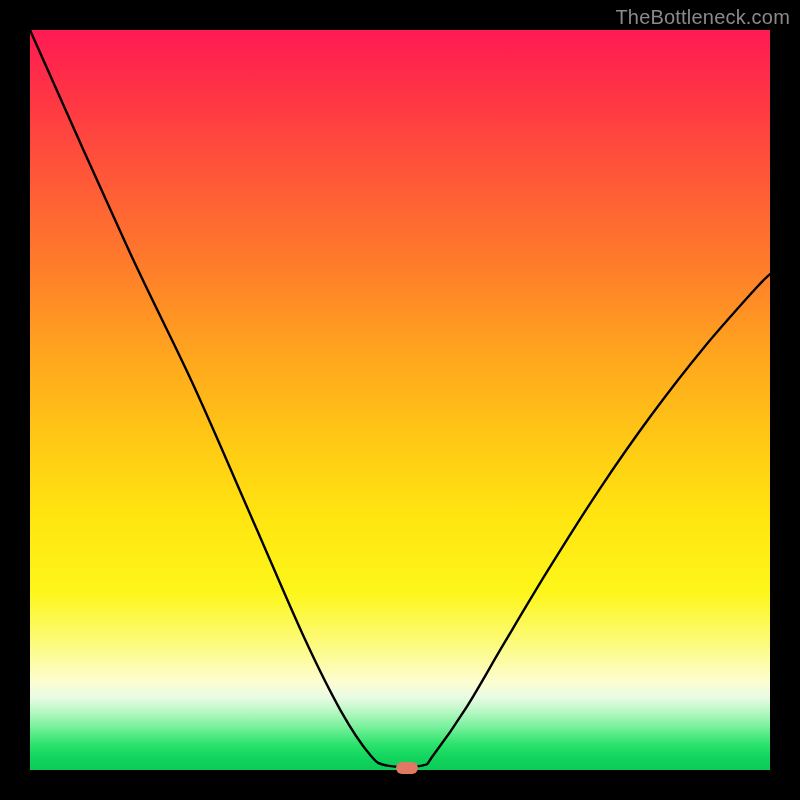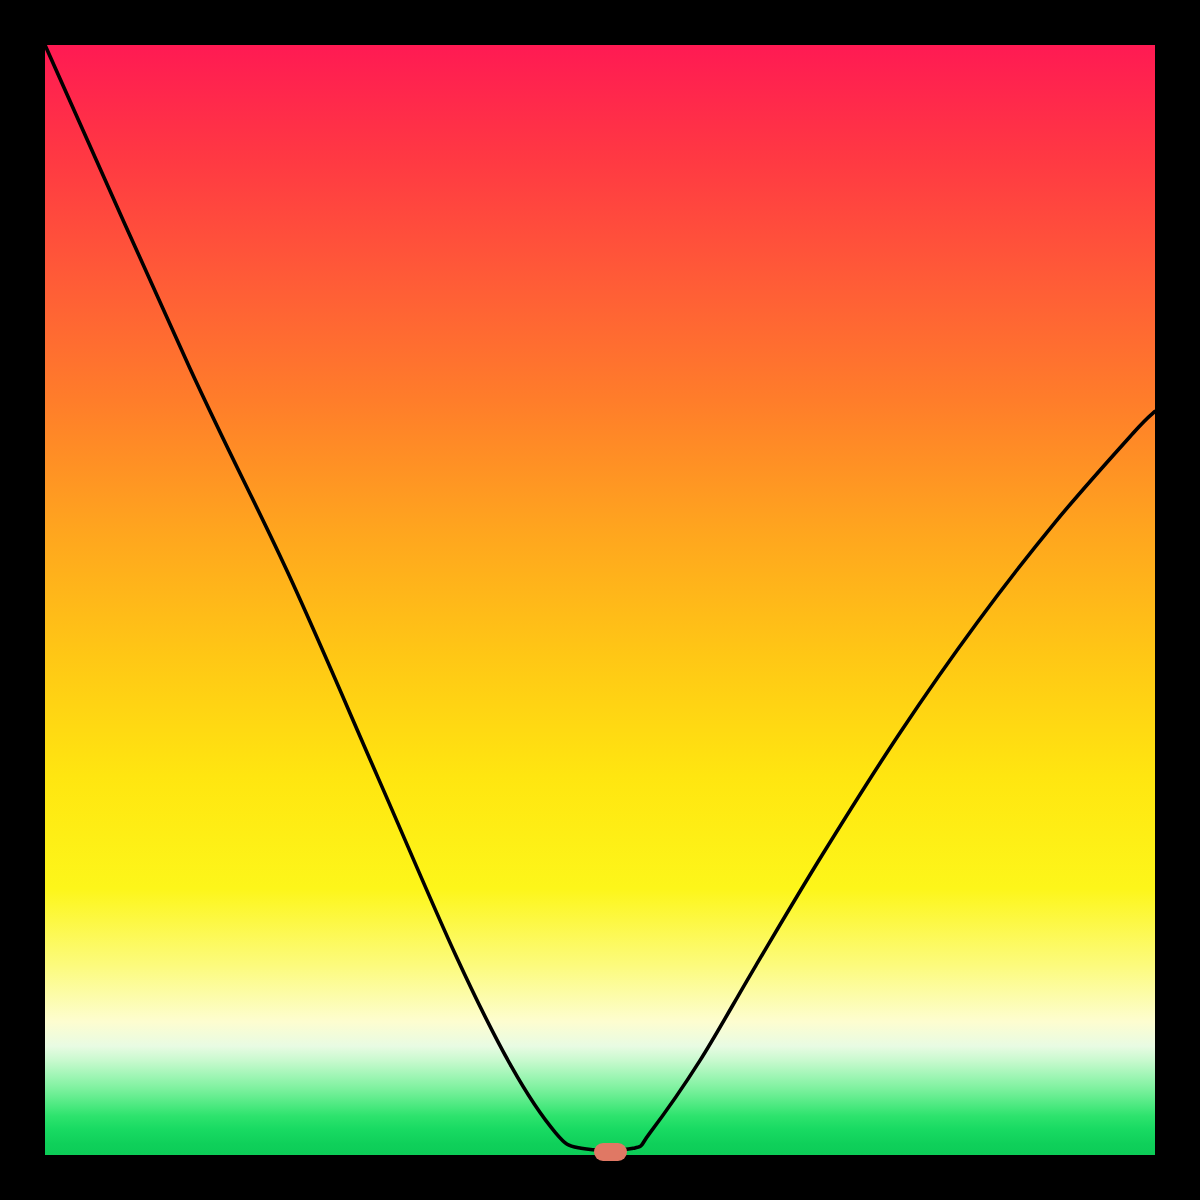"TheBottleneck.com" div.watermark { html: none -> <div>TheBottleneck.com</div> }
